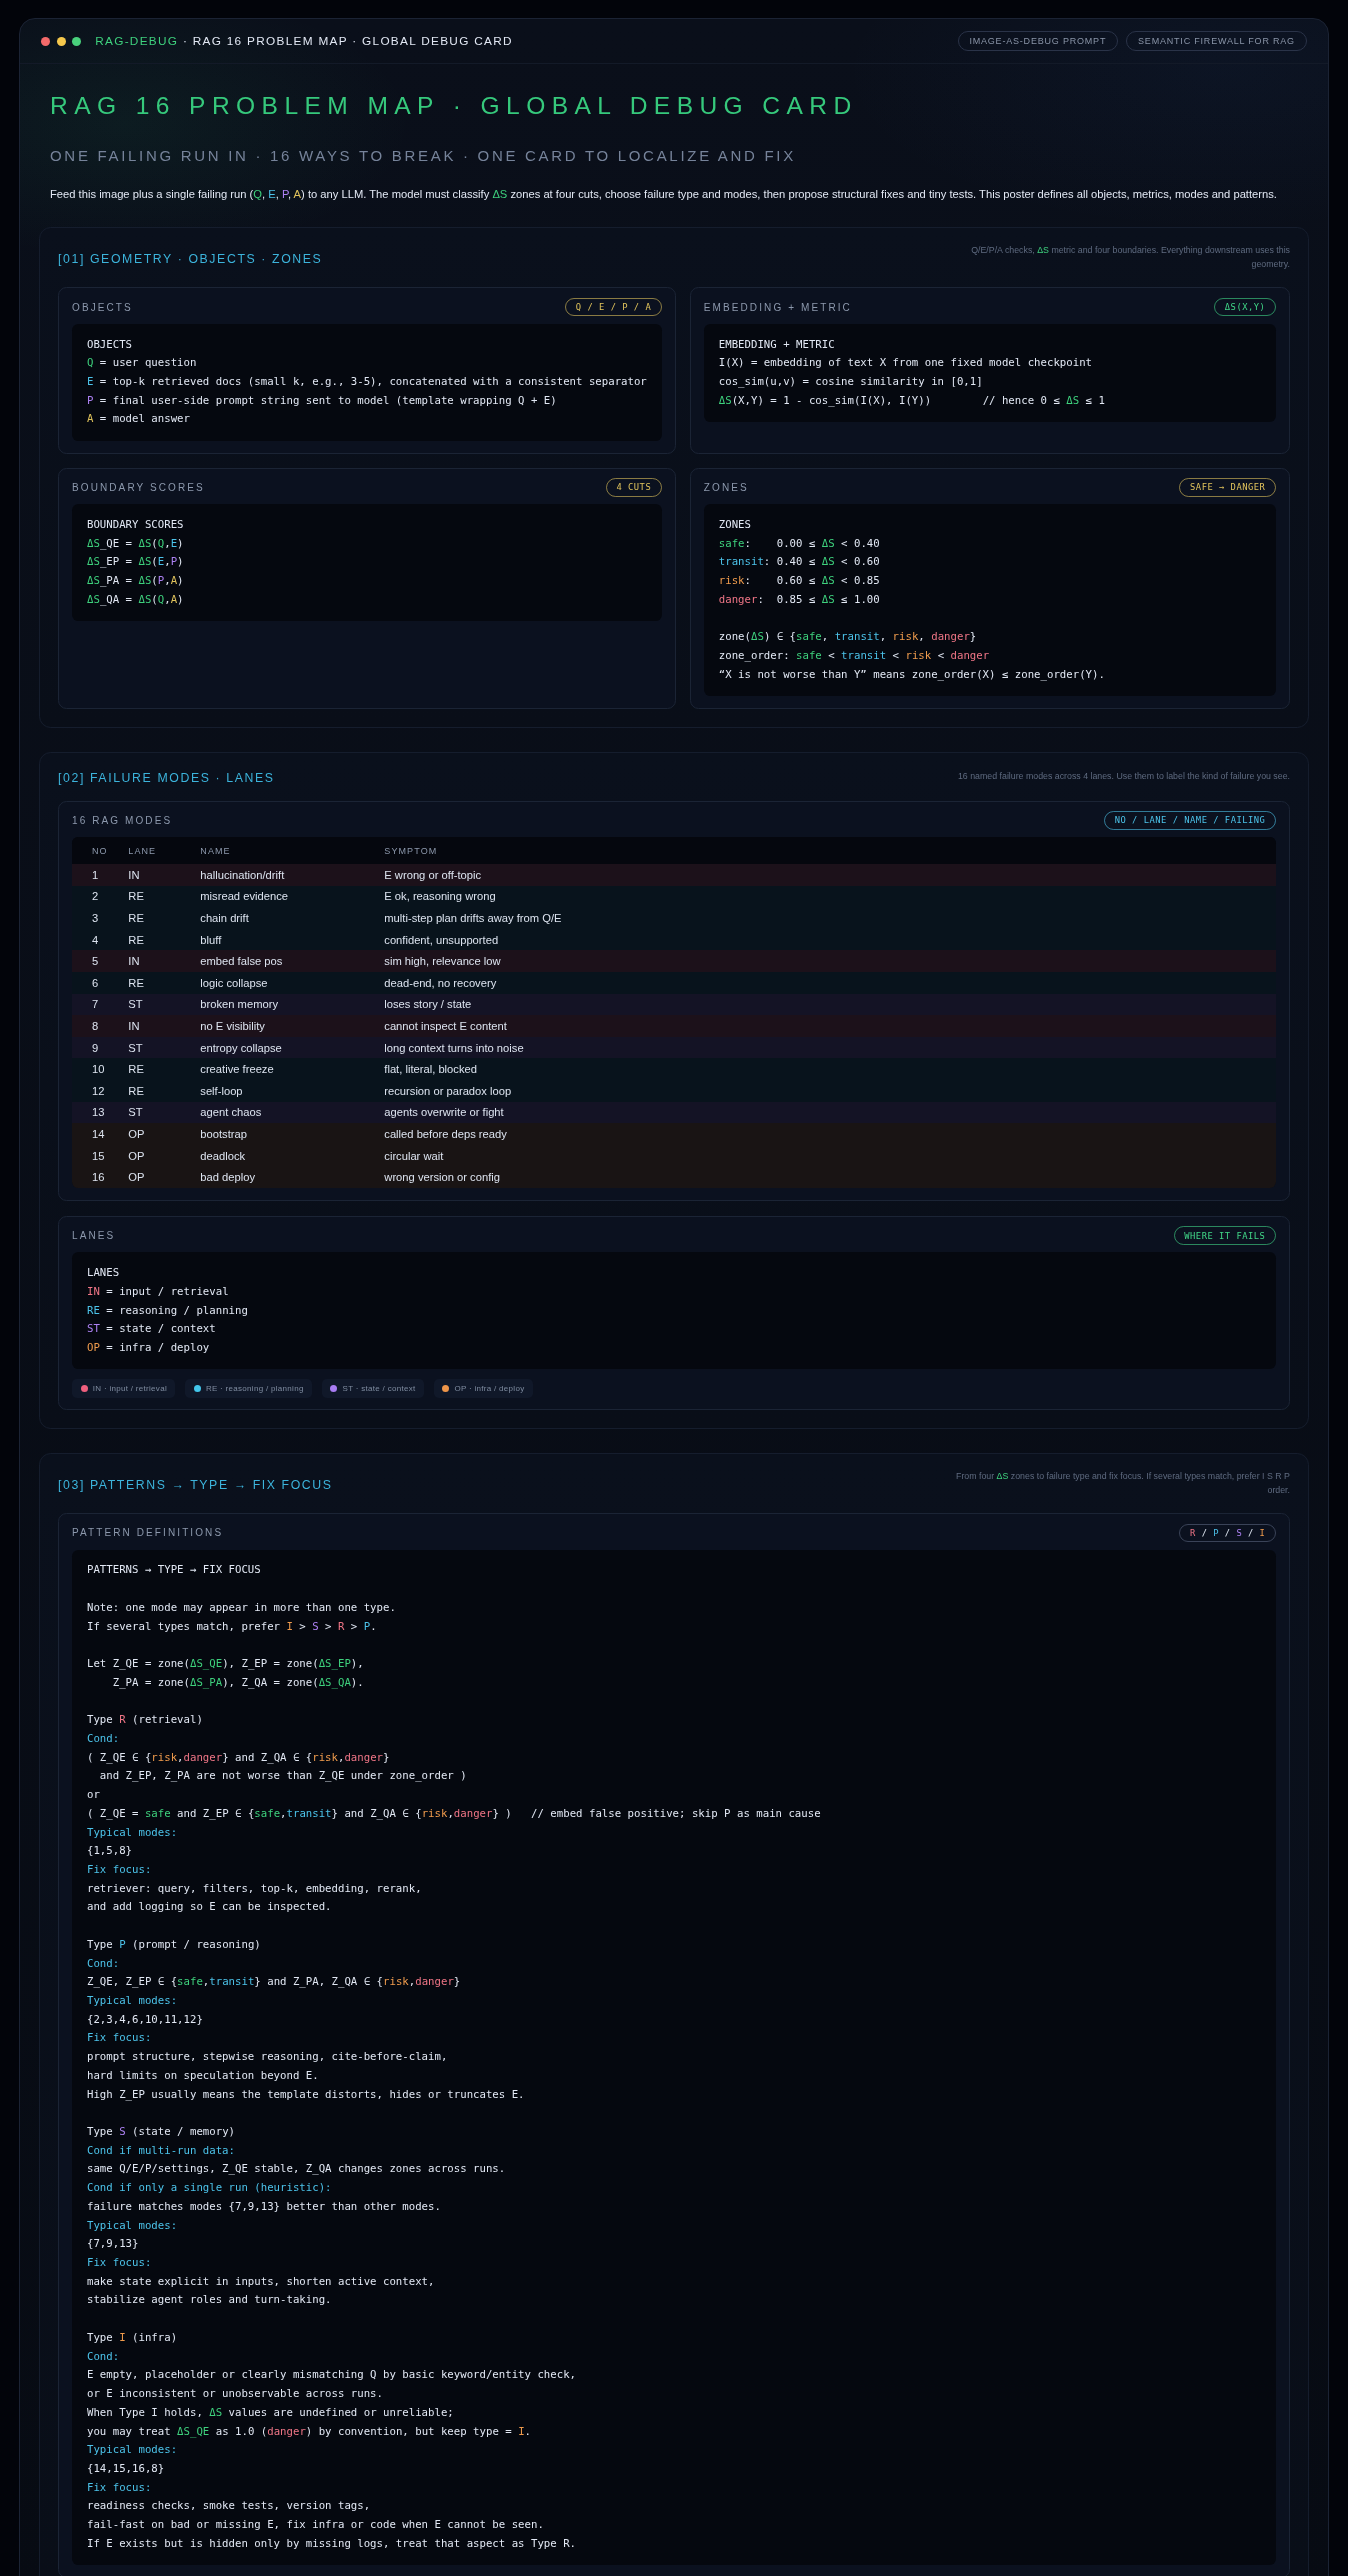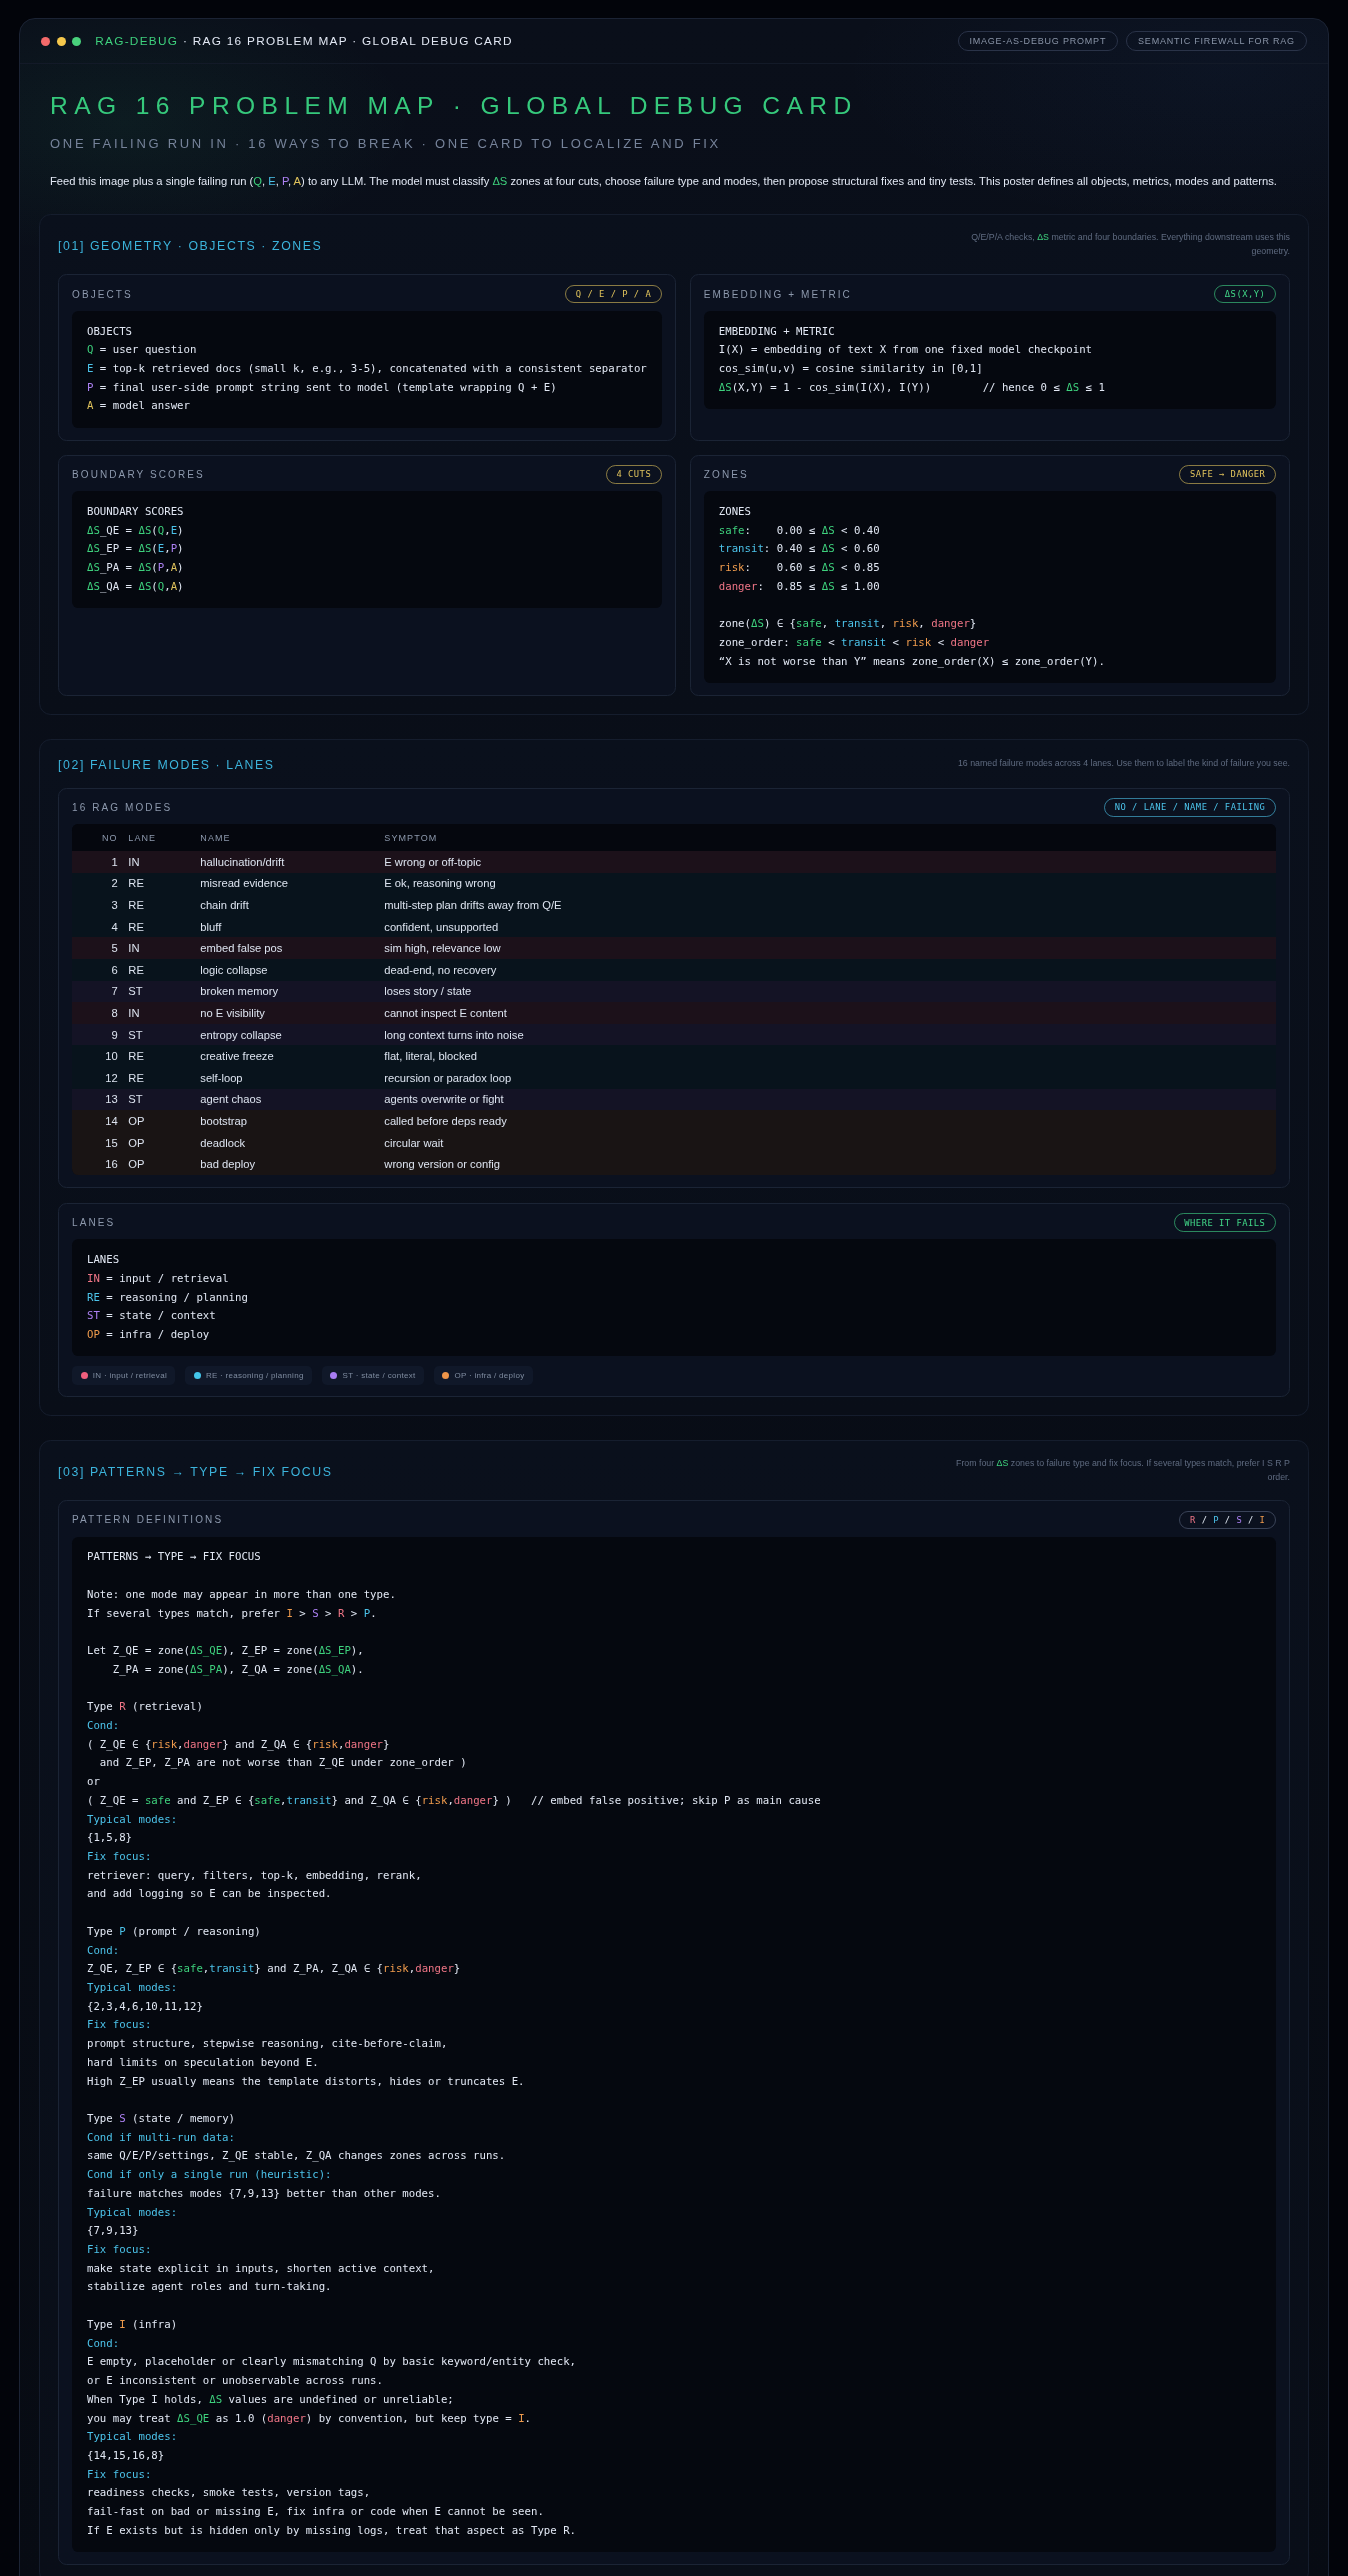"ONE FAILING RUN IN ·" .subtitle { font-size: 13px -> 15px; margin-top: 16px -> 27px }
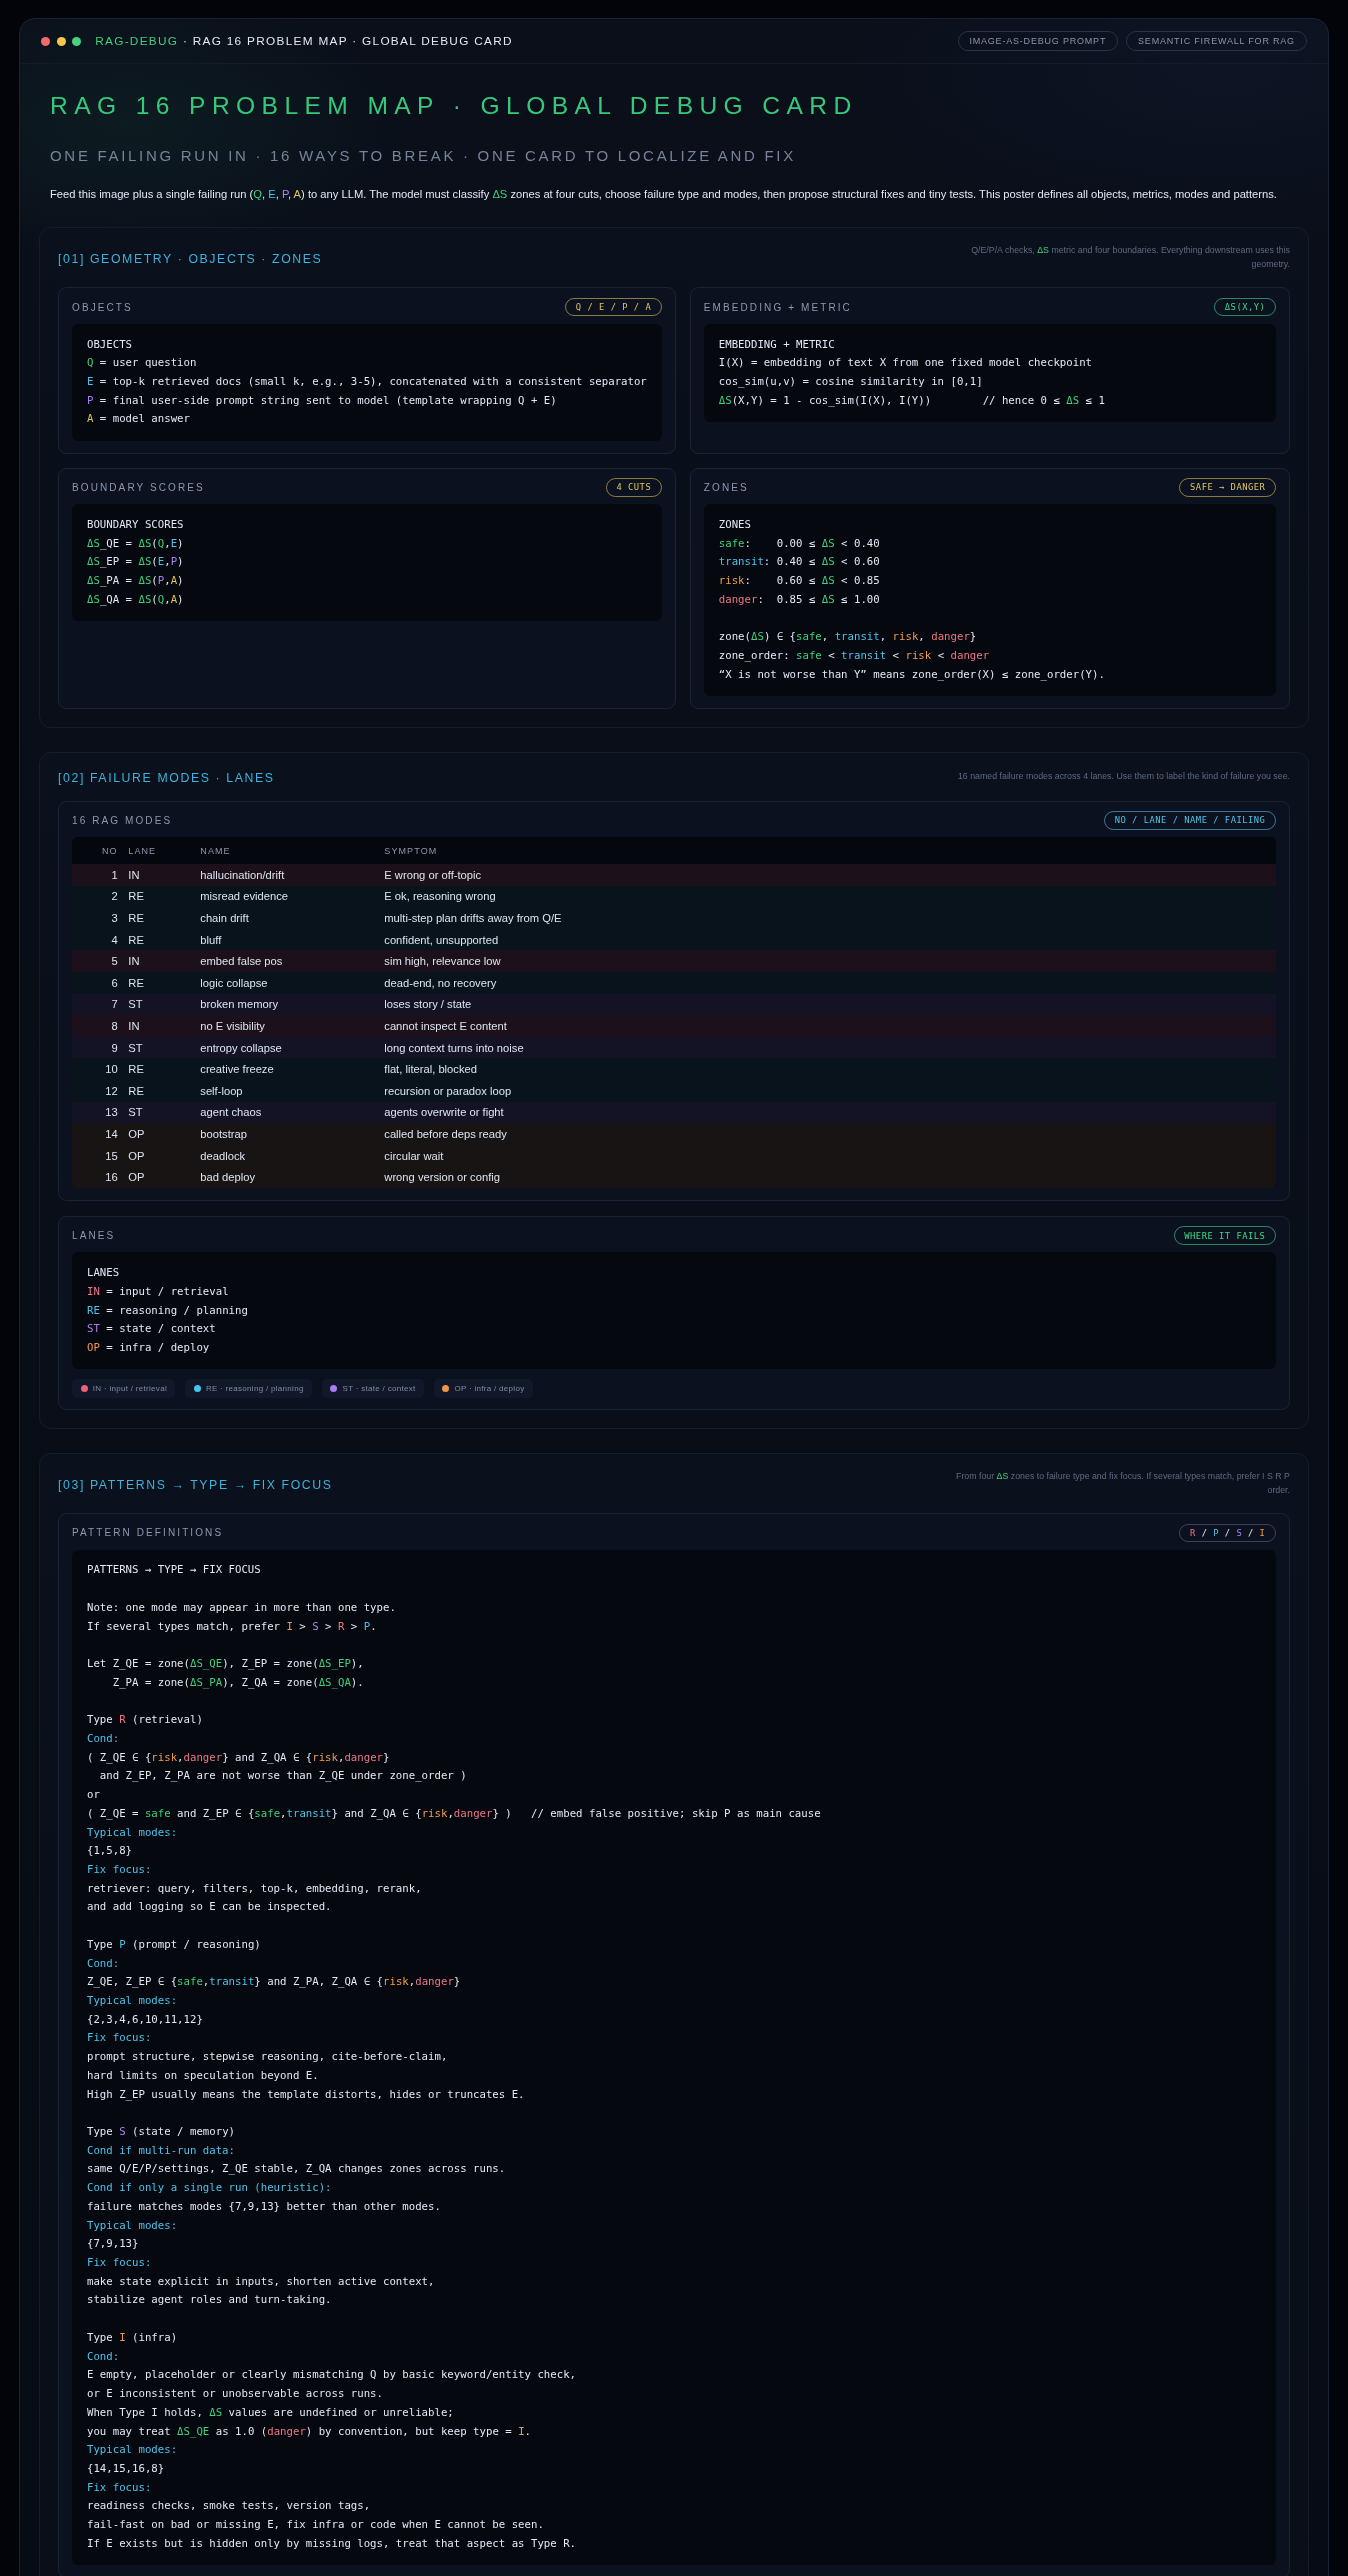"NO" .modes th:first-child, .modes td:first-child { text-align: right -> none }
